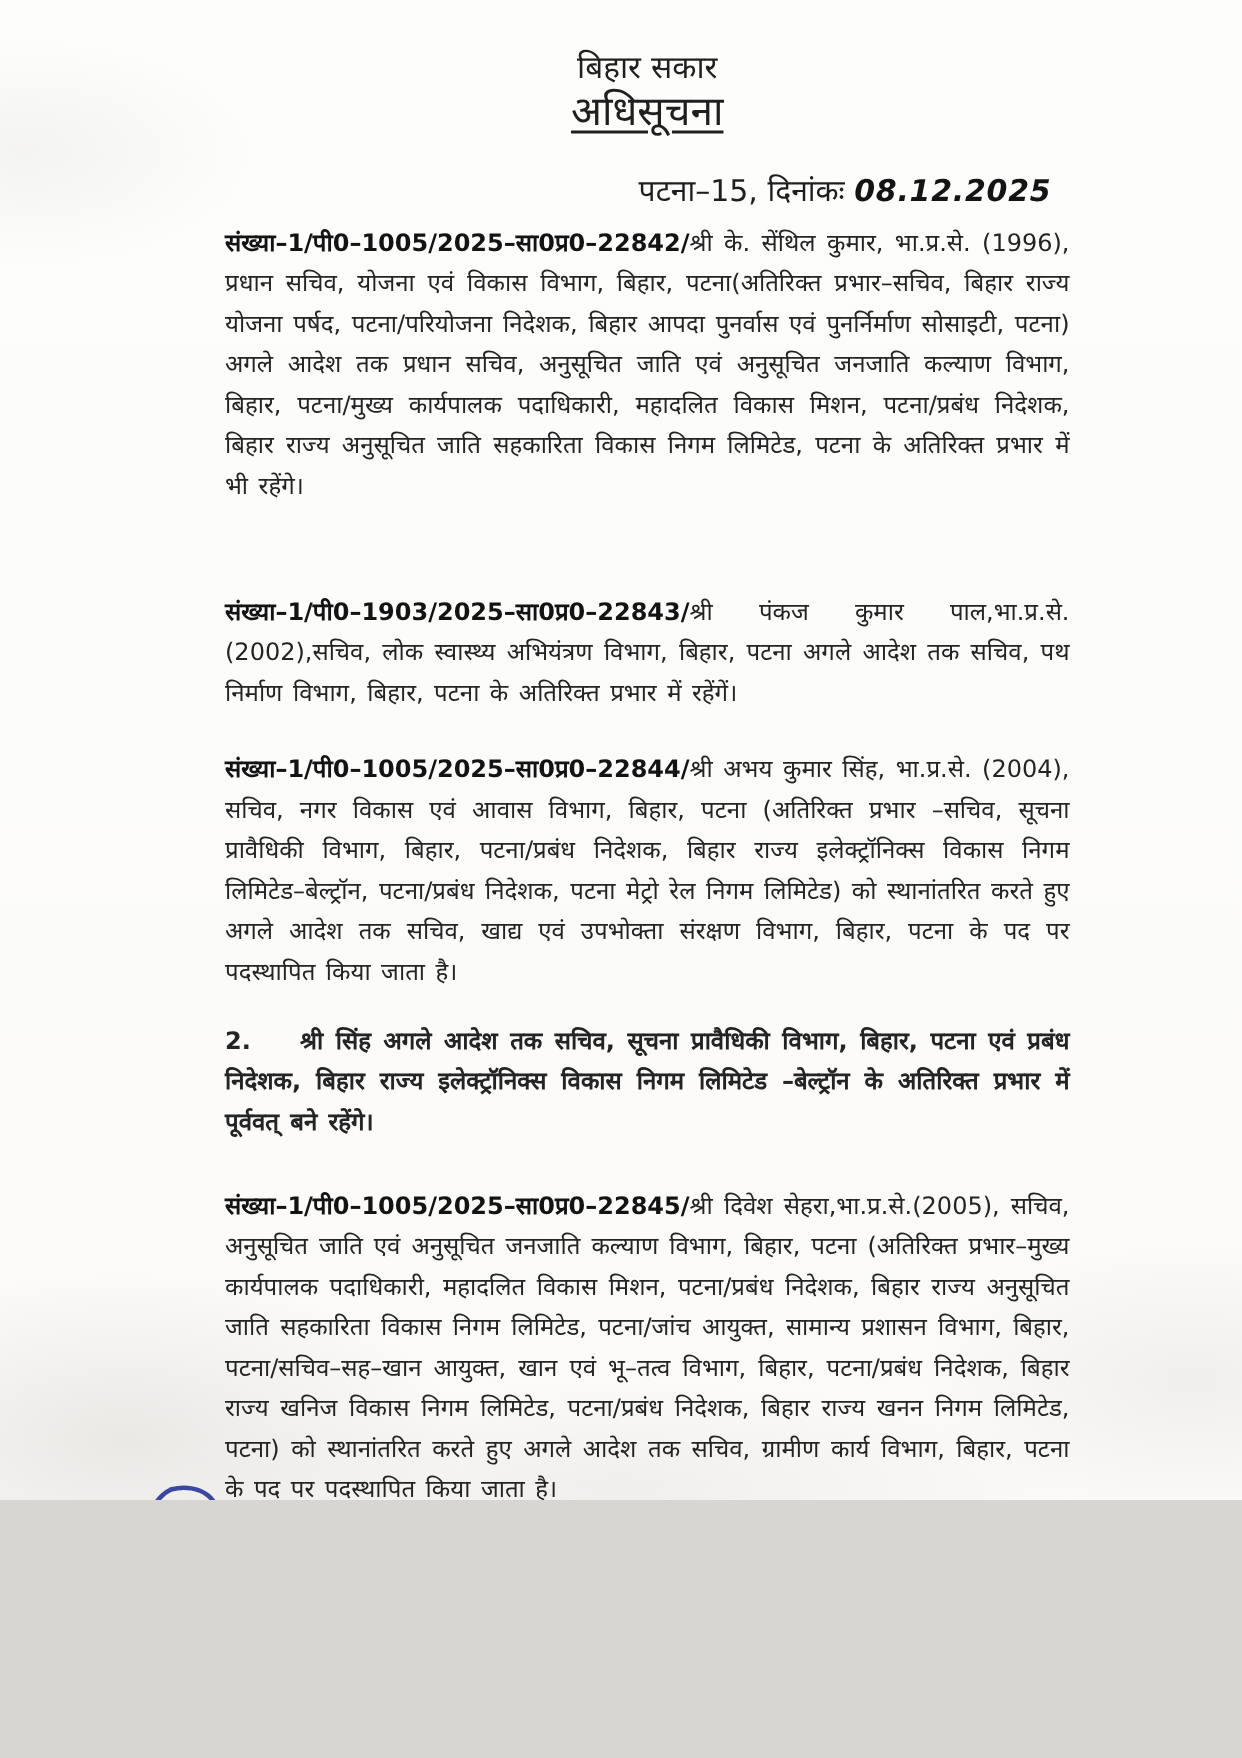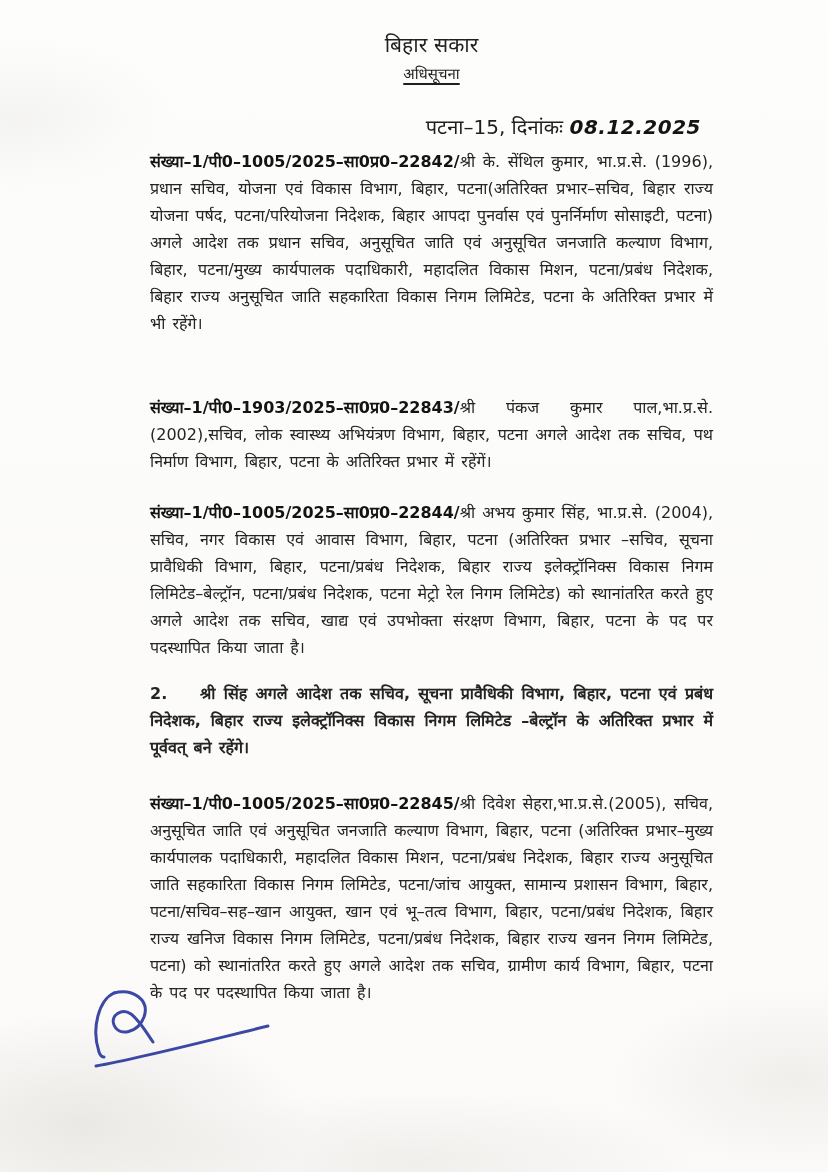"बिहार सकार" .page { height: 1172px -> 1000px }
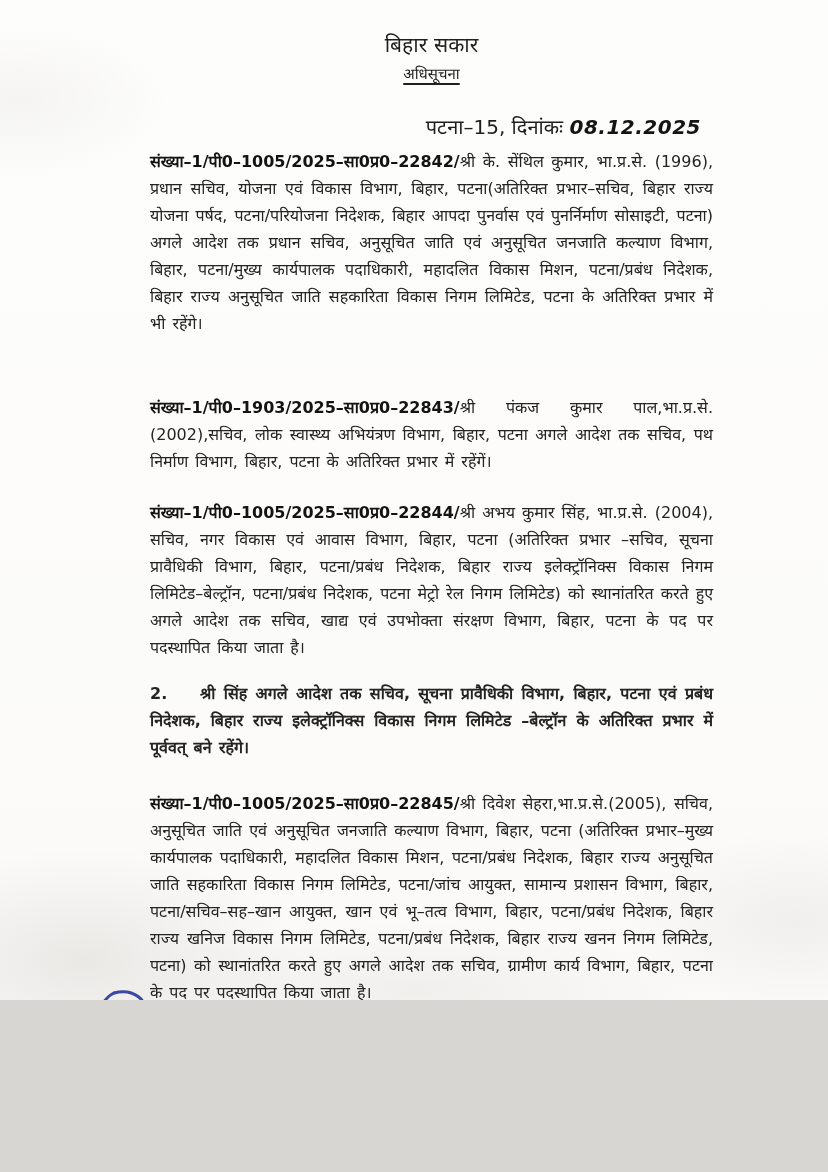"अधिसूचना" .doc-header .title { font-size: 15px -> 27px }
